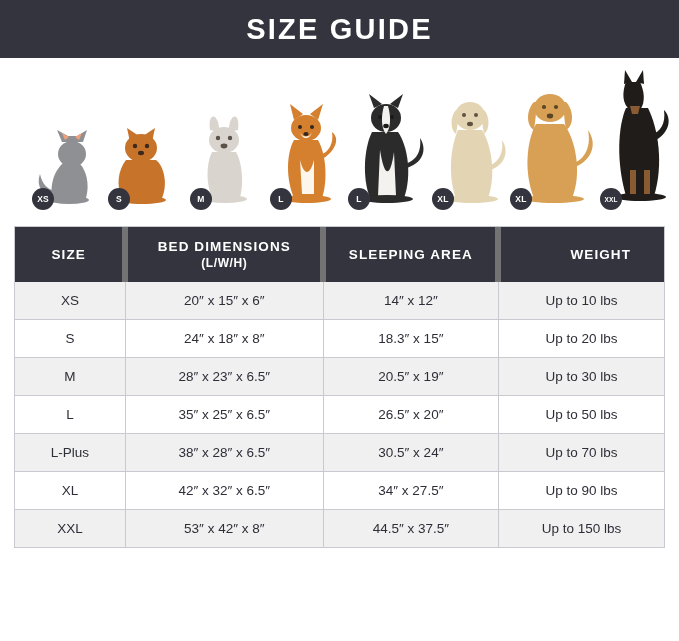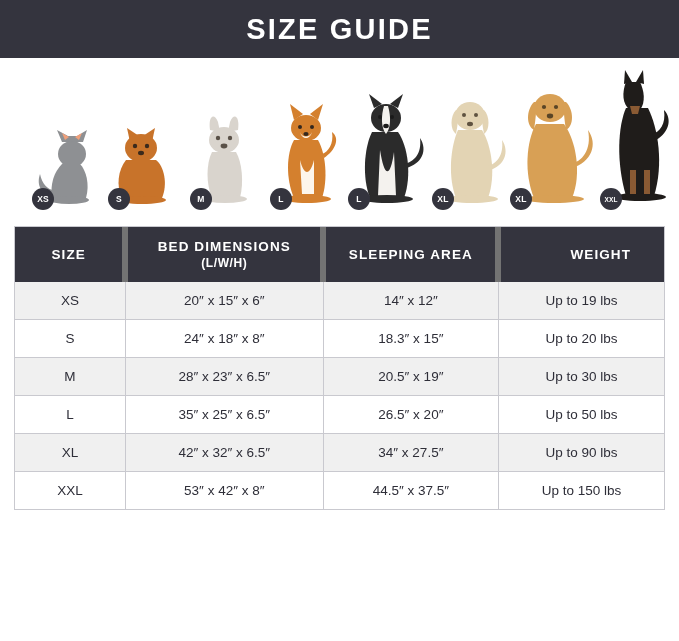"Up to 19 lbs" td { text: 19 -> 10 }
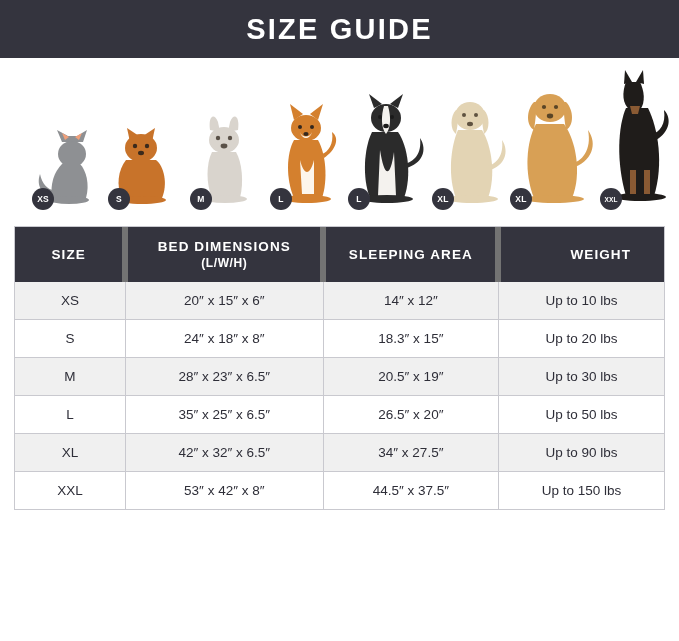"L-Plus" tr { html: none -> <tr> <td>L-Plus</td> <td>38″ x 28″ x 6.5″</td> <td>30.5″ x 24″</td> <td>Up to 70 lbs</td> </tr> }
